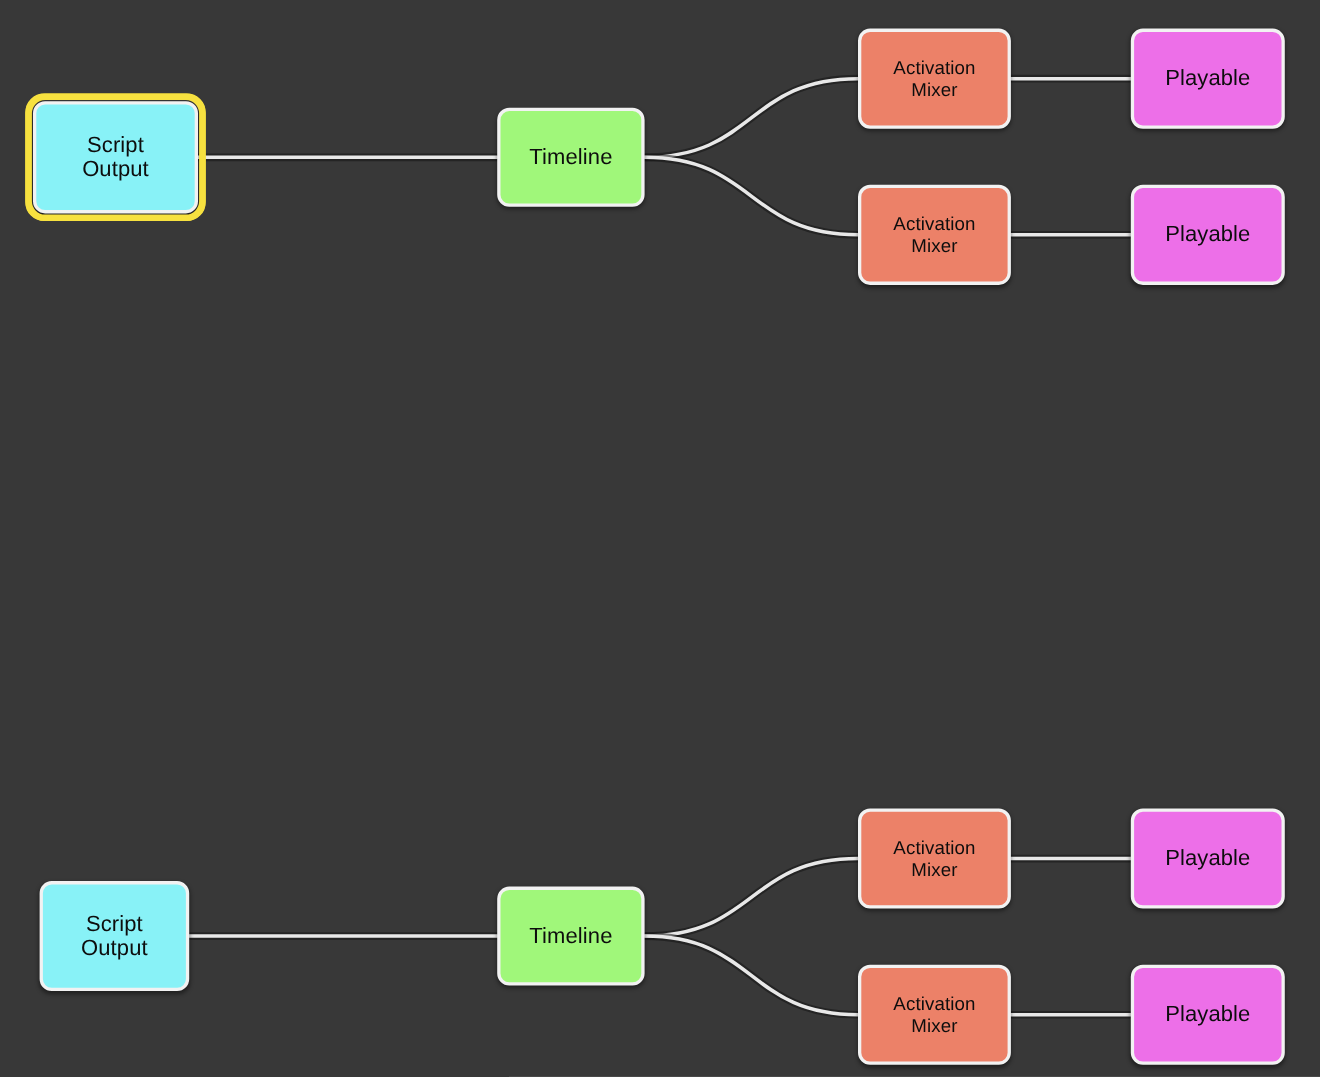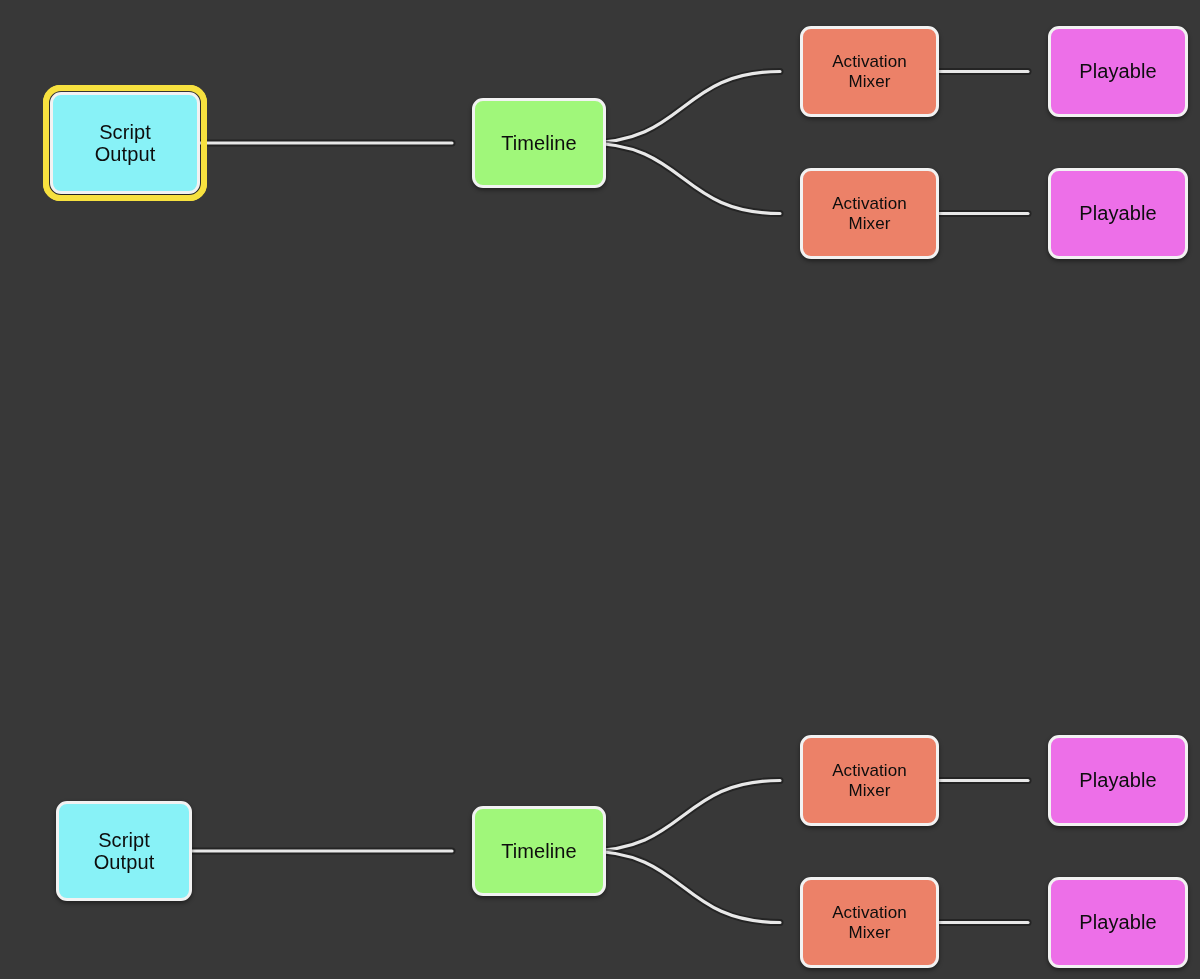"Activation" .node { margin-left: 20px -> none }
